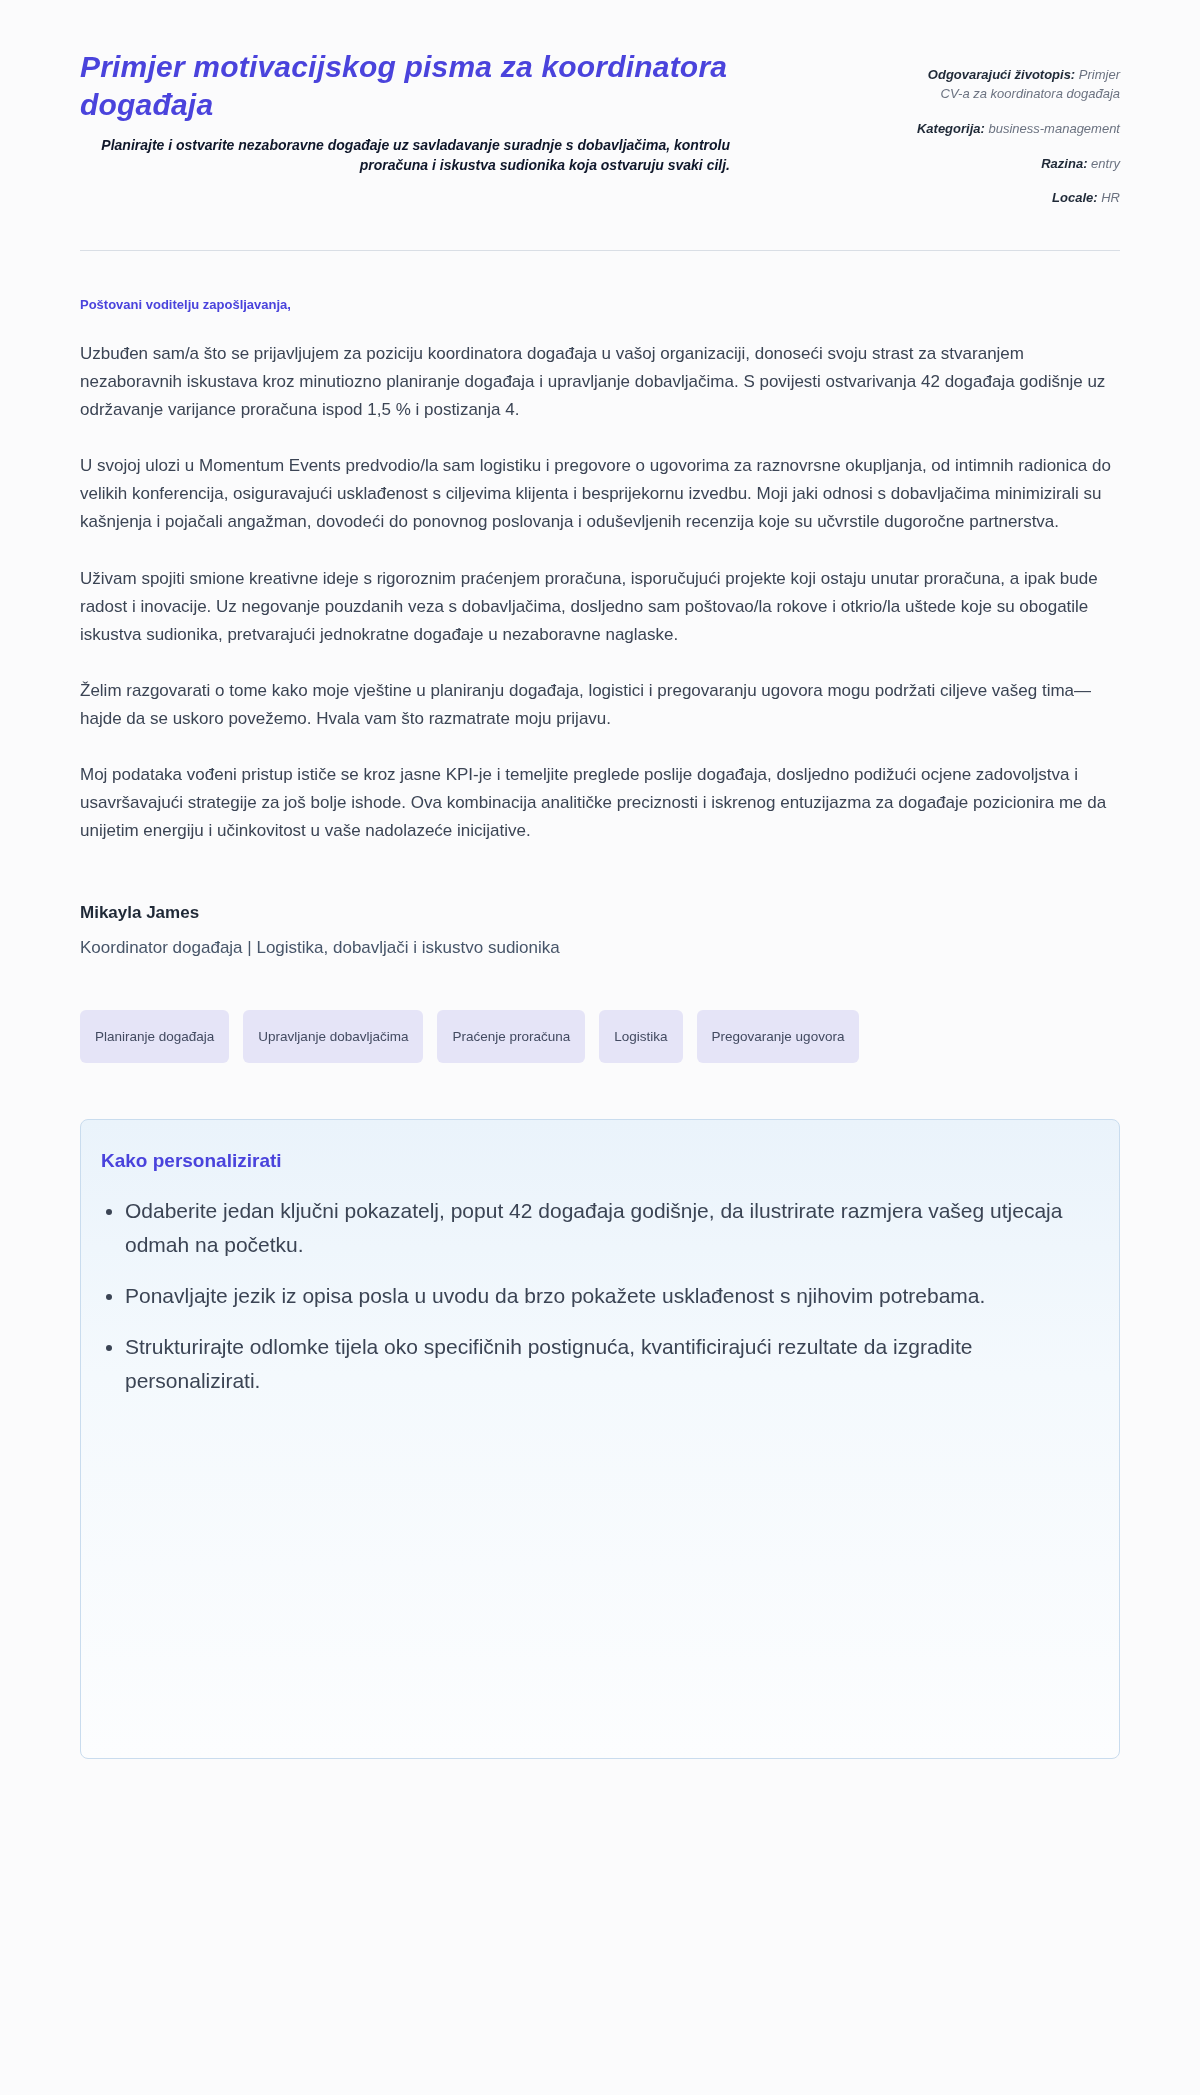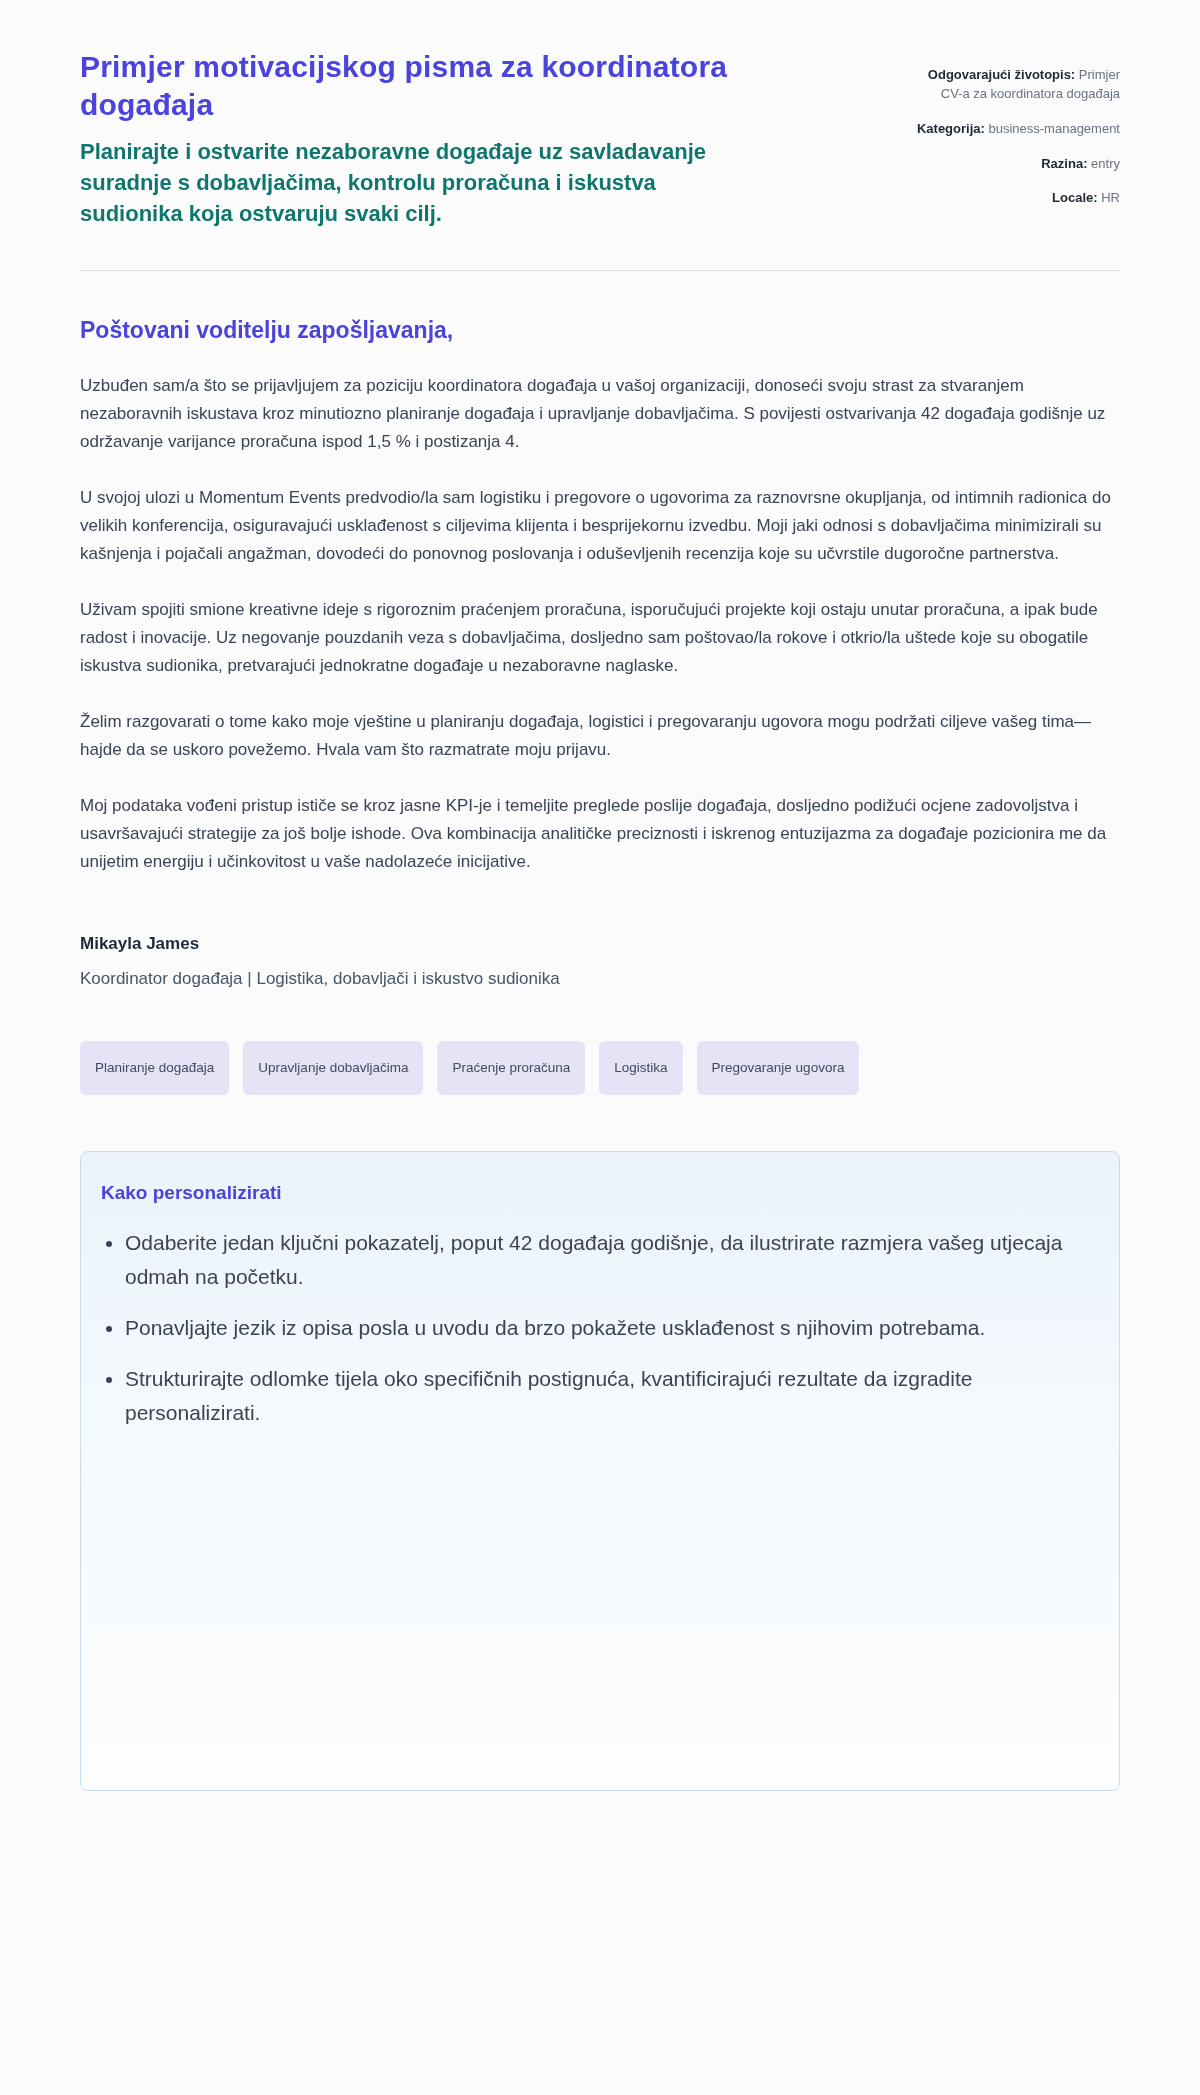"Primjer motivacijskog pisma za" .header { font-style: none -> italic }
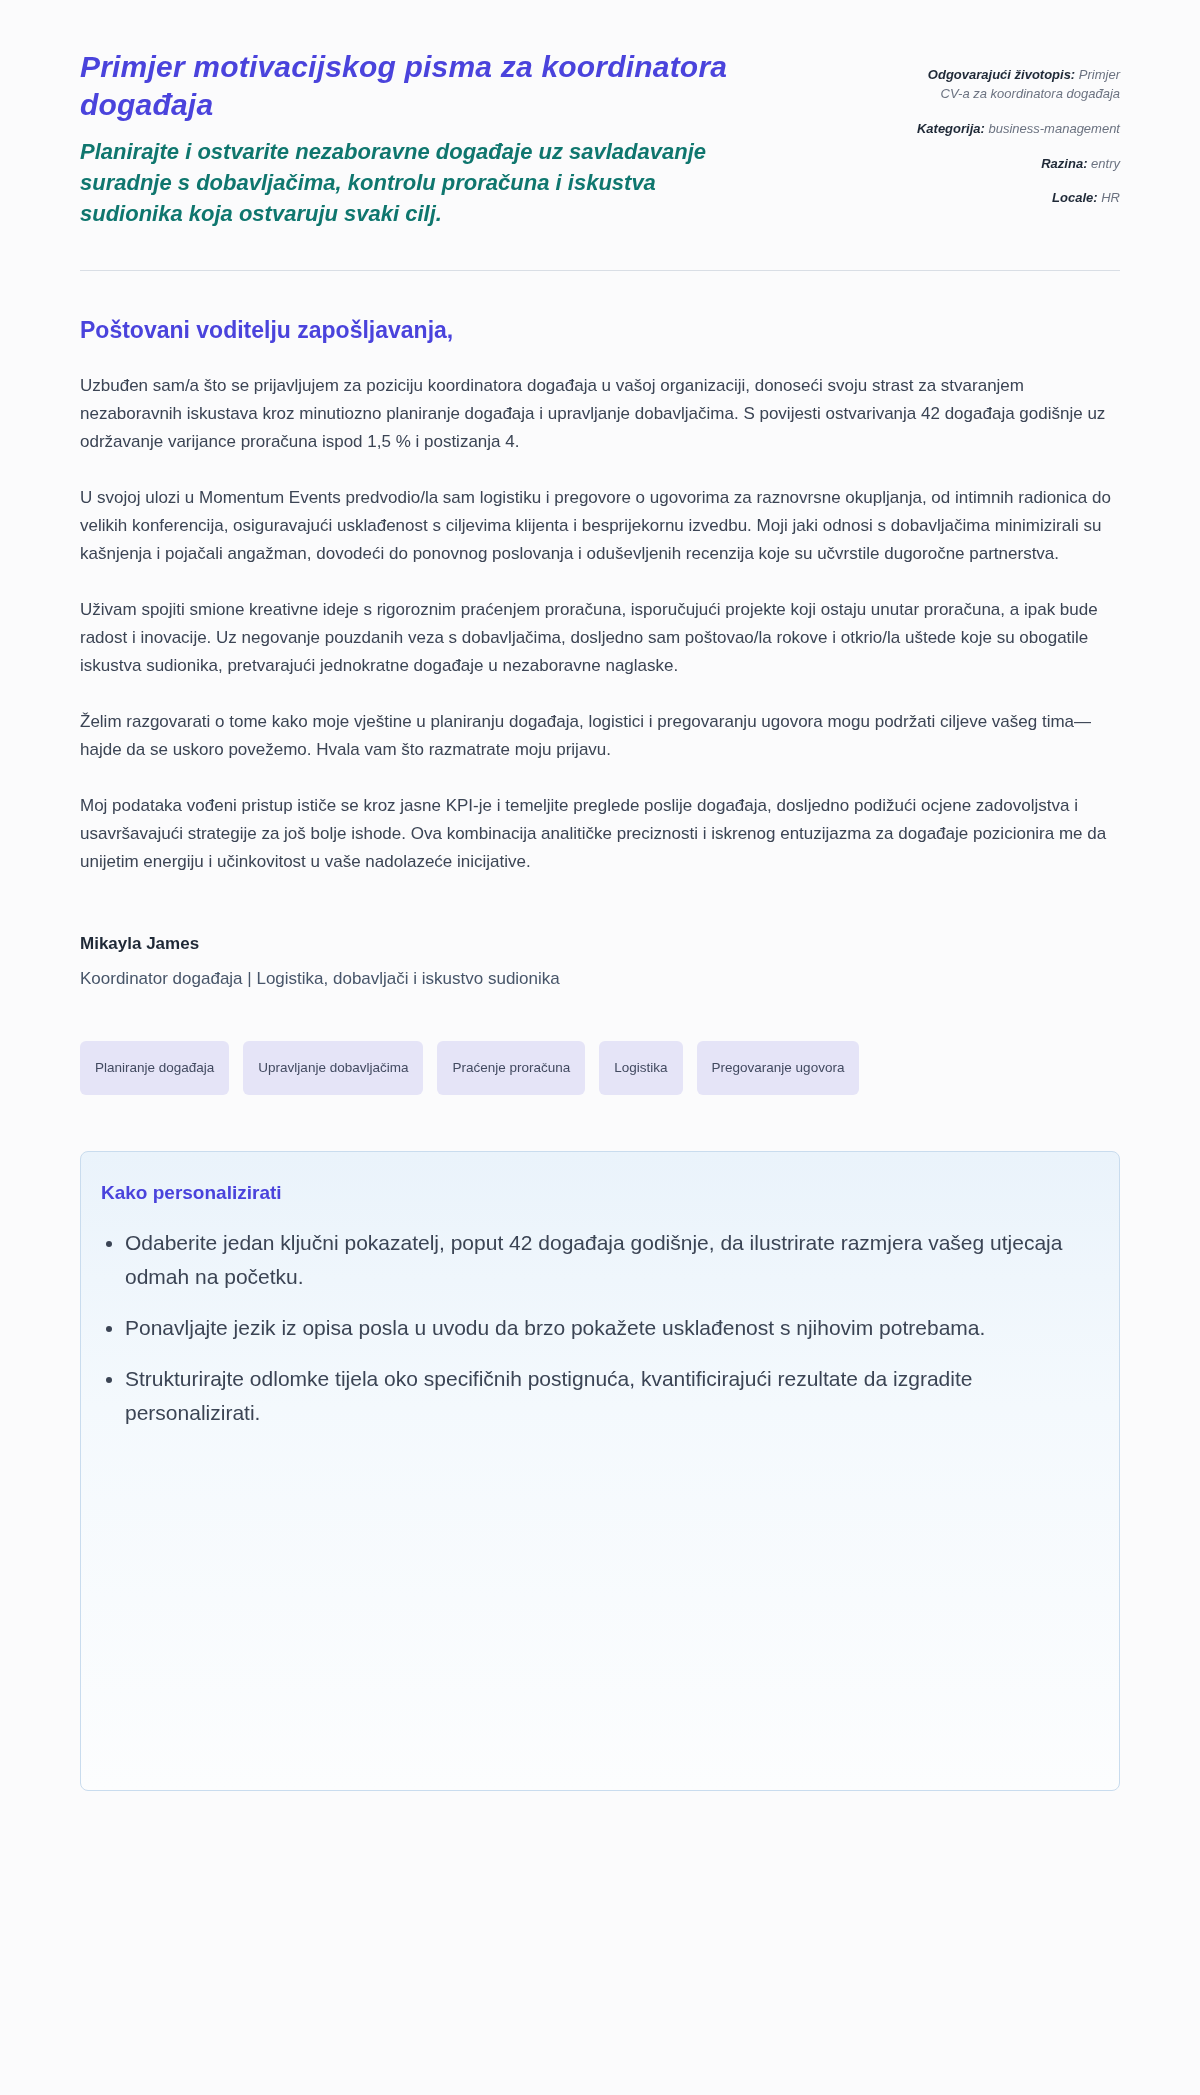"Planirajte i ostvarite nezaboravne" .page-subtitle { color: #0f766e -> #0f172a; font-size: 22px -> 14px; text-align: none -> right }
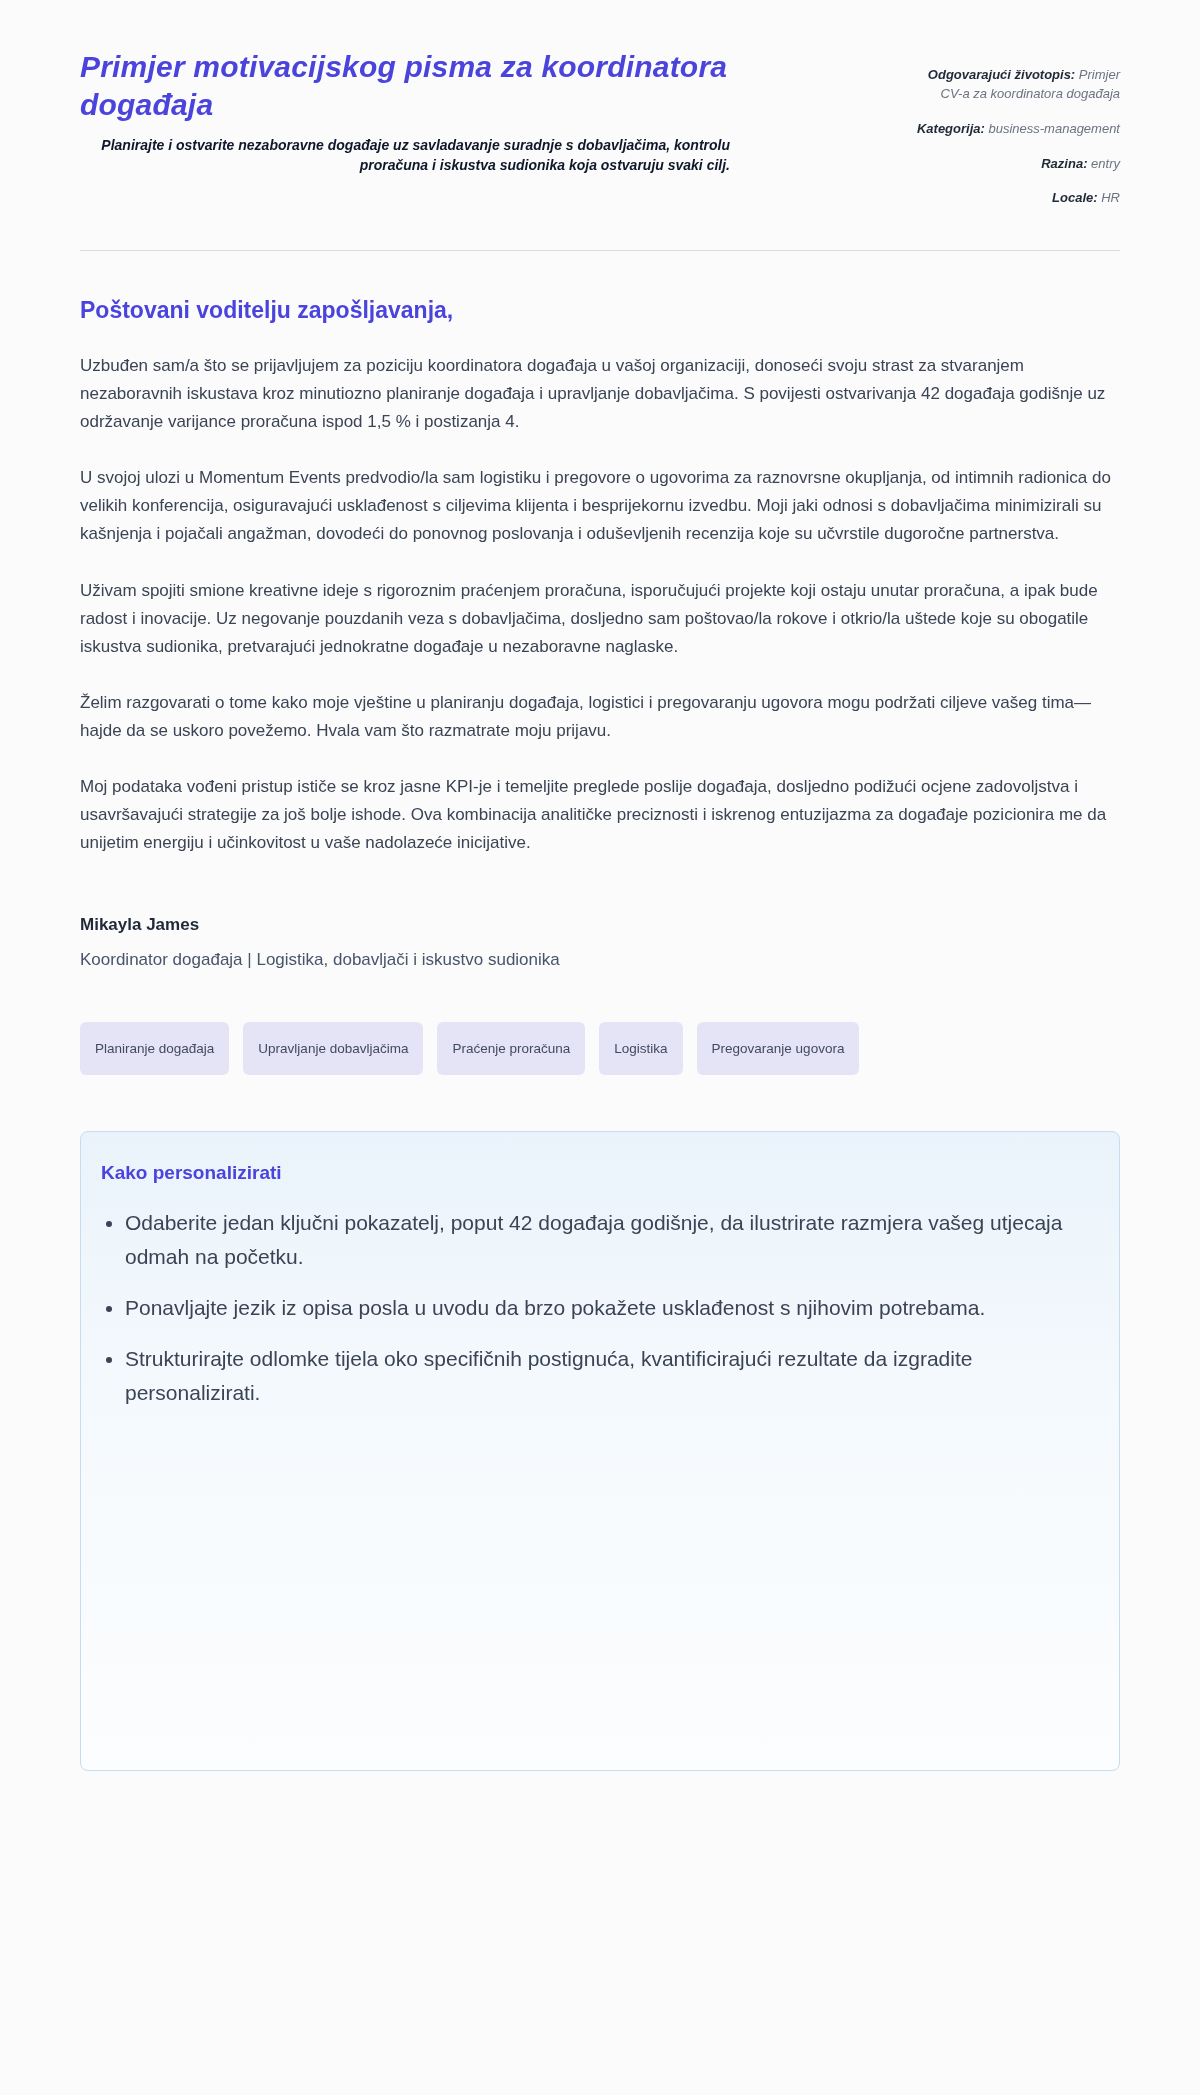"Poštovani voditelju zapošljavanja," .letter-greeting { font-size: 23px -> 13px }
